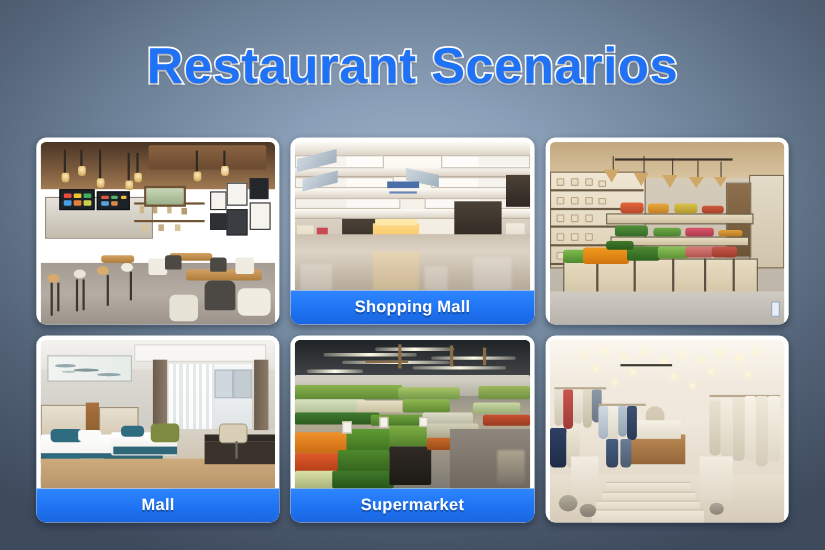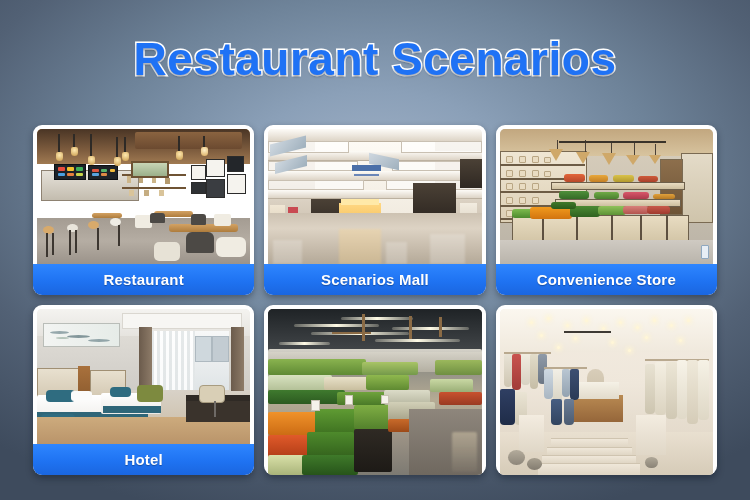"Restaurant" div.card-label { html: <div>Restaurant</div> -> none }
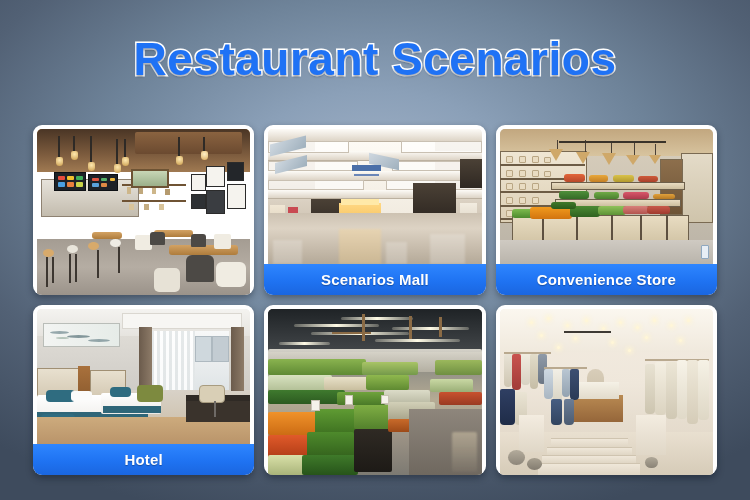"Scenarios Mall" div.card-label { text: Scenarios -> Shopping }
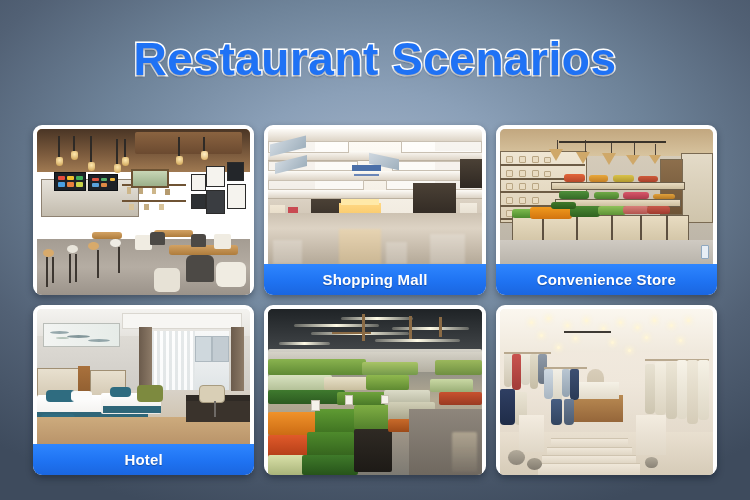"Convenience Store" div.card-label { html: <div>Convenience Store</div> -> none }
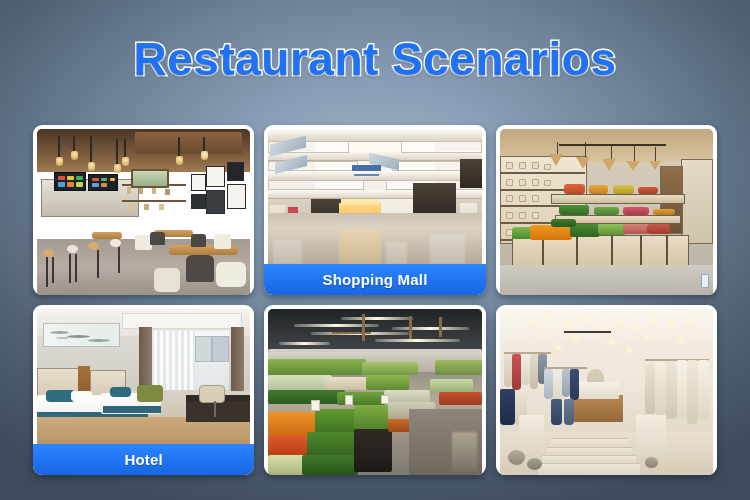"Hotel" div.card-label { text: Hotel -> Mall }
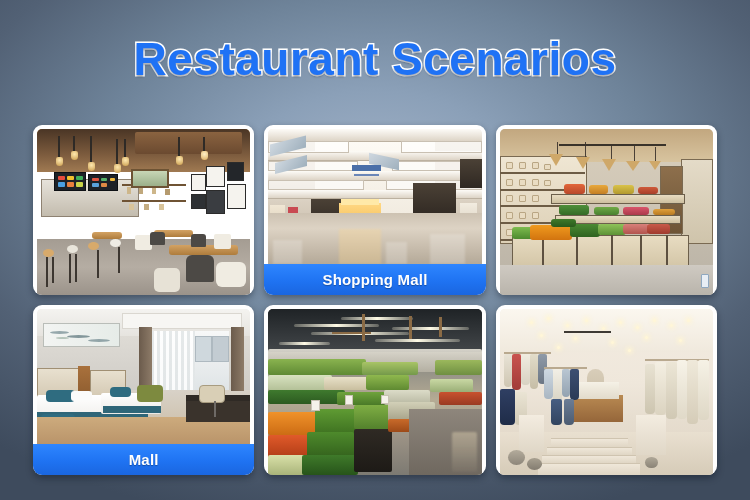"Supermarket" div.card-label { html: none -> <div>Supermarket</div> }
